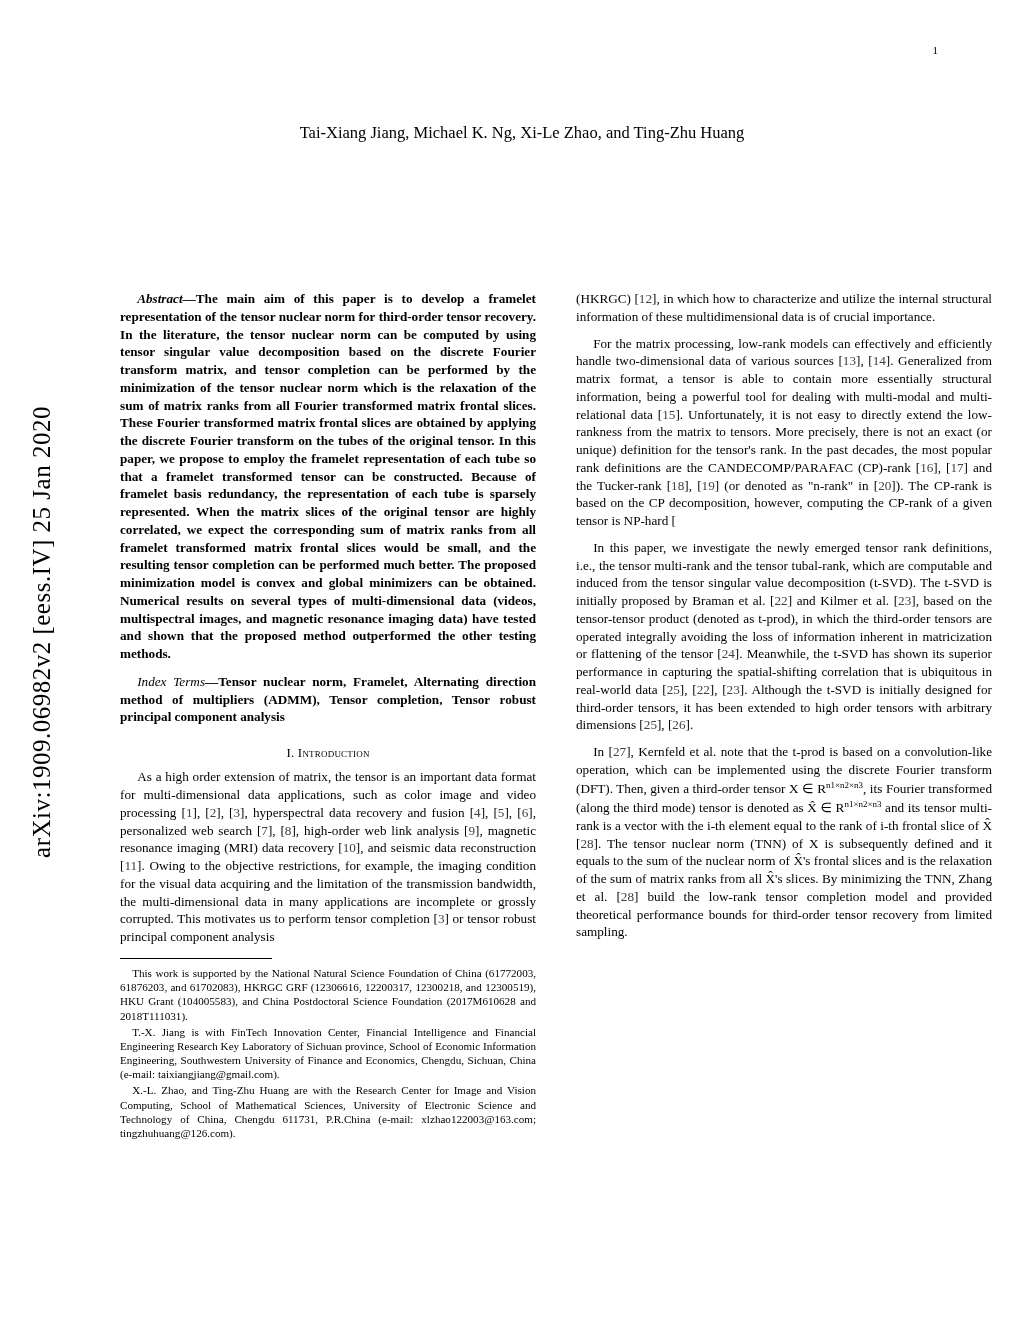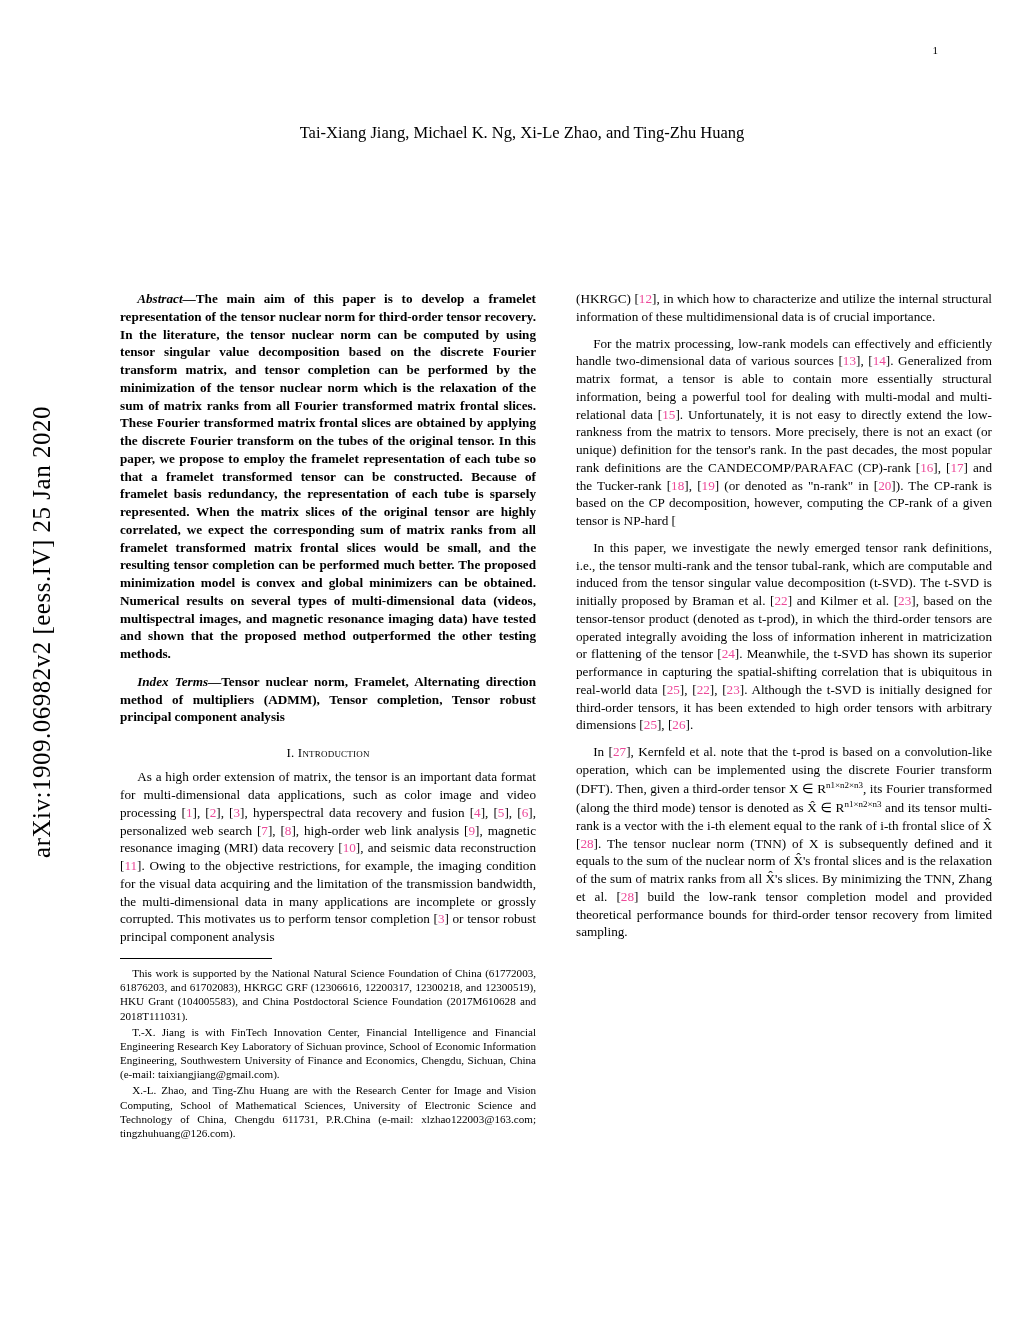"12" .ref { color: #ec4899 -> #404040 }
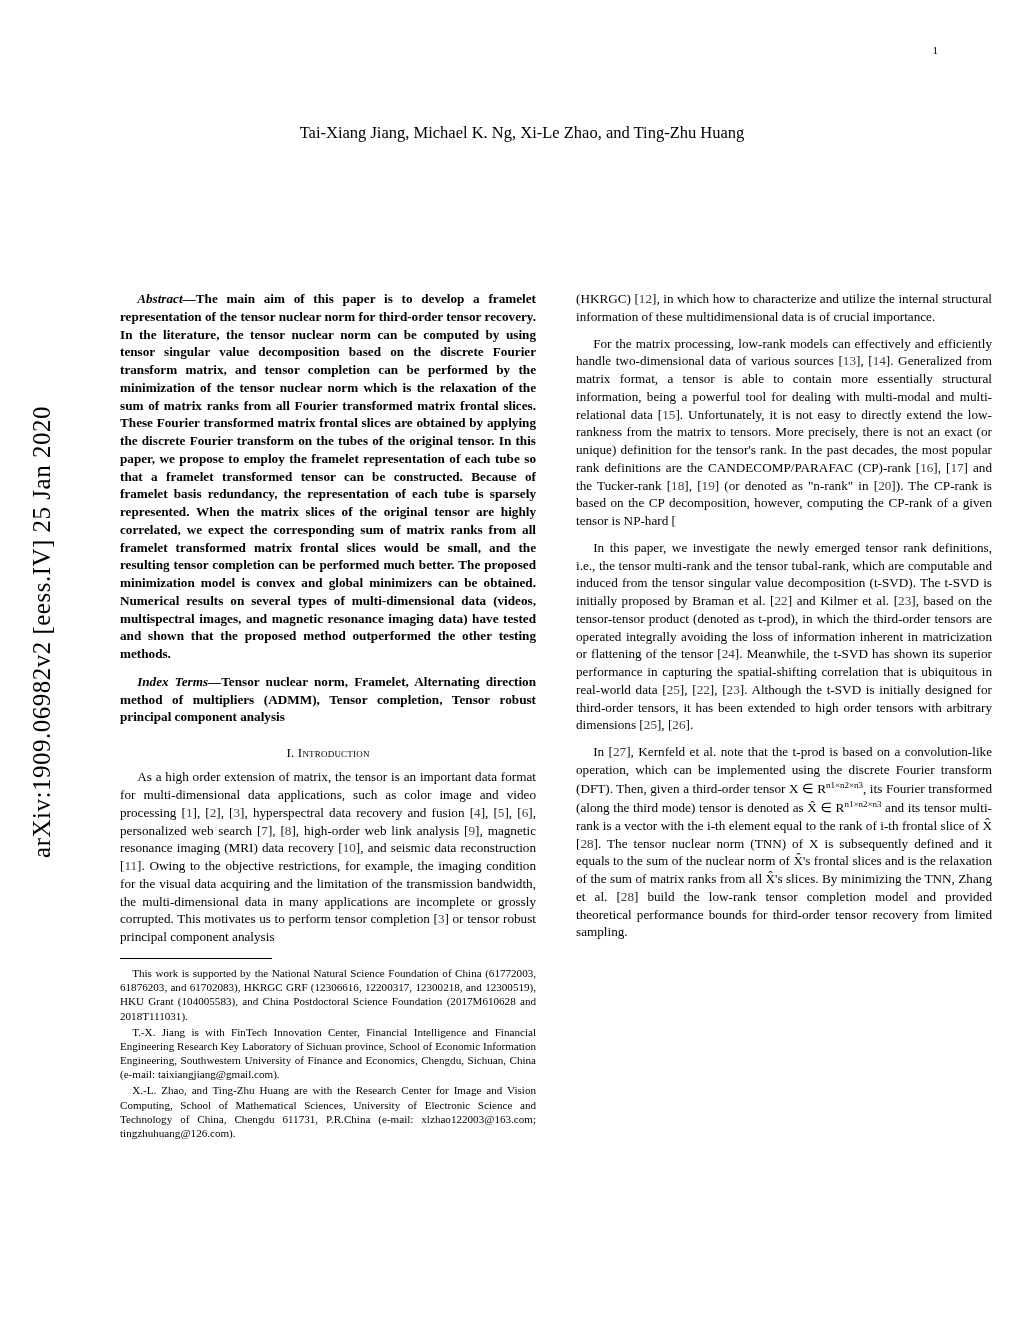"Index Terms" .indexterms .lead { font-weight: bold -> normal }
